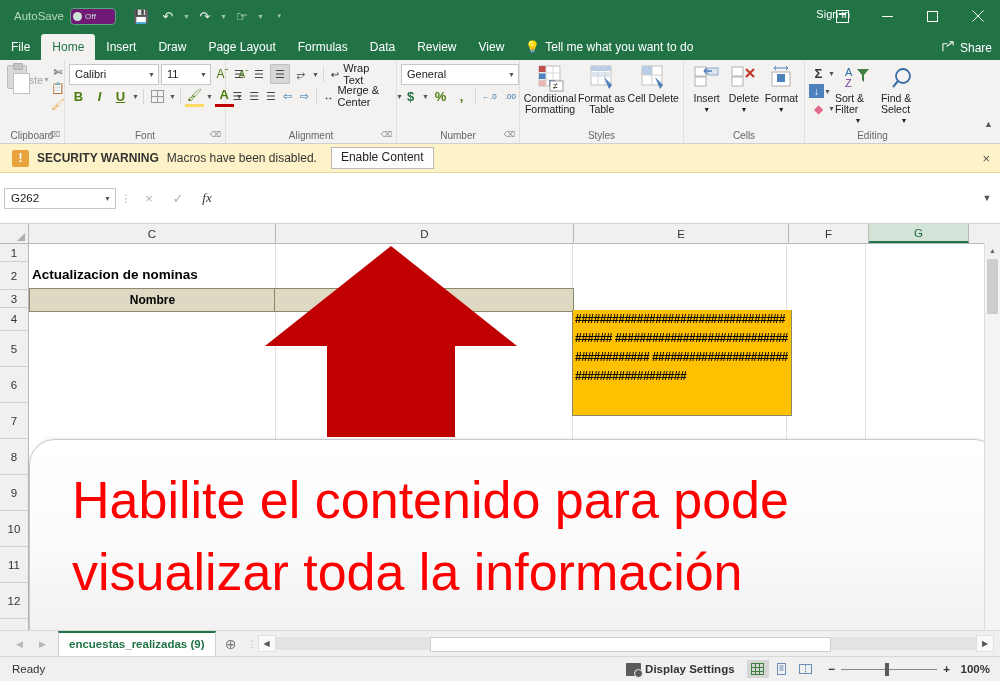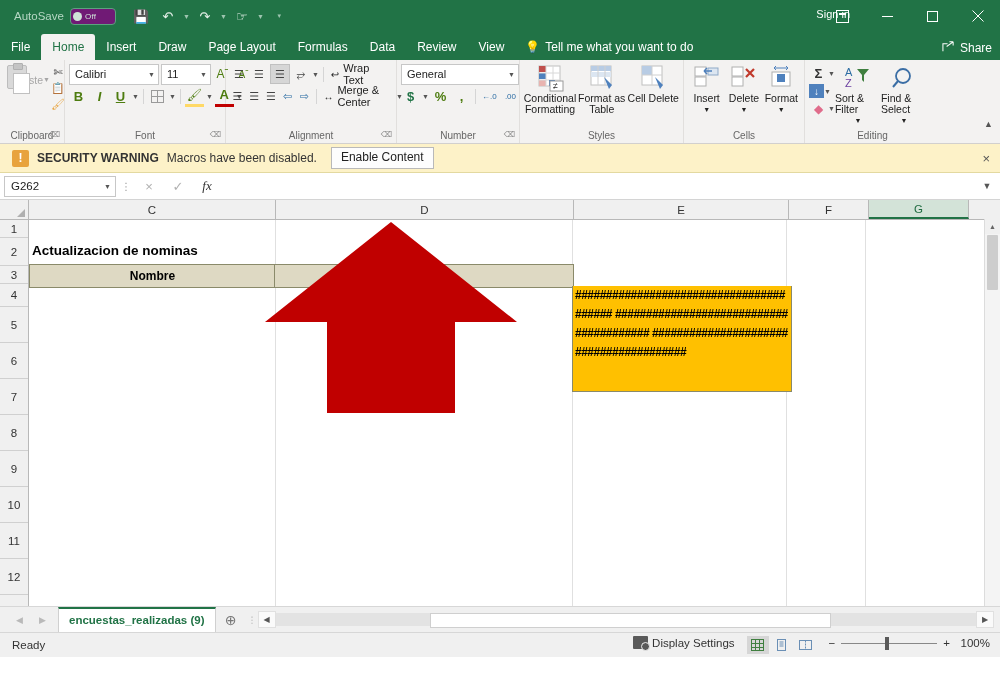"G262" .fbar { padding: 0 4px -> 12px 4px }
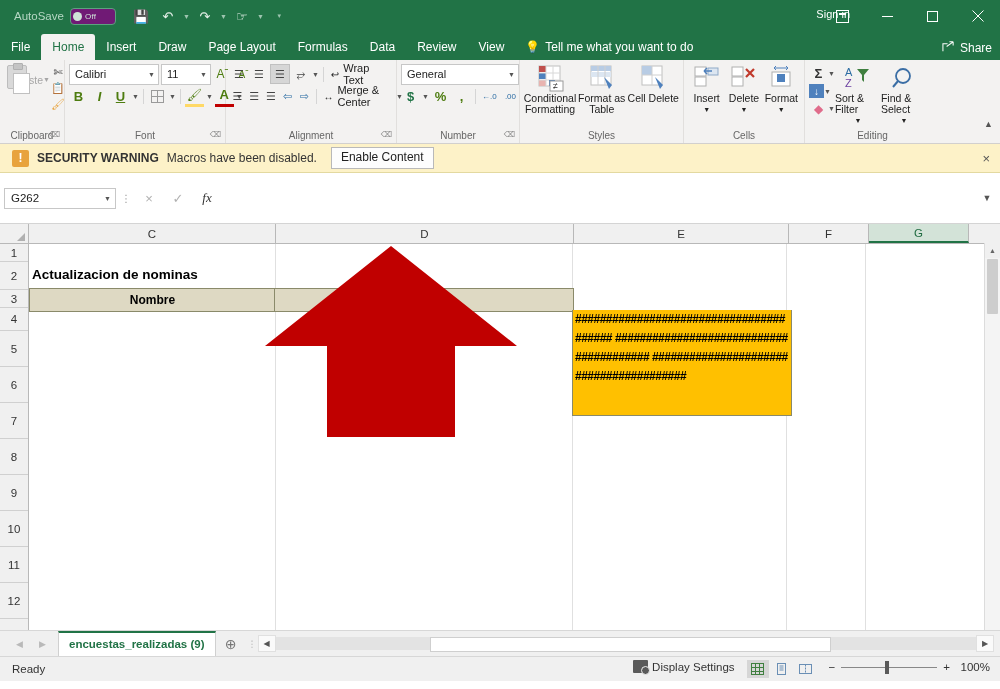"Habilite el contenido para pode" div.overlay { html: none -> <div> <div> <div>Habilite el contenido para pode</div> <div>visualizar toda la información</div> </div> </div> }
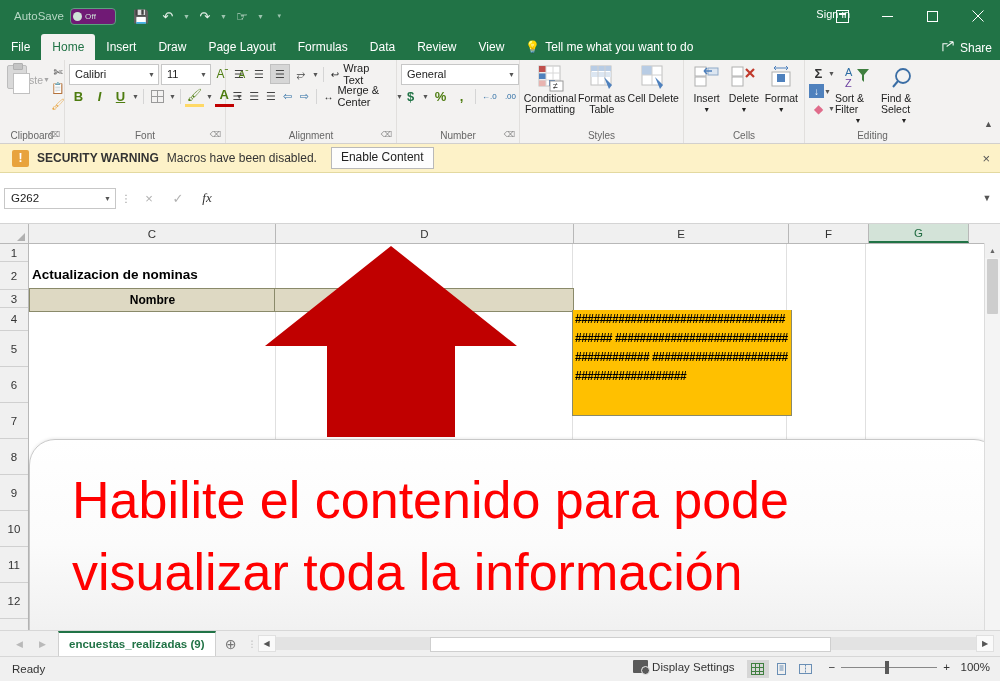"Display Settings" .st-right { align-items: flex-start -> center; font-weight: none -> bold }
